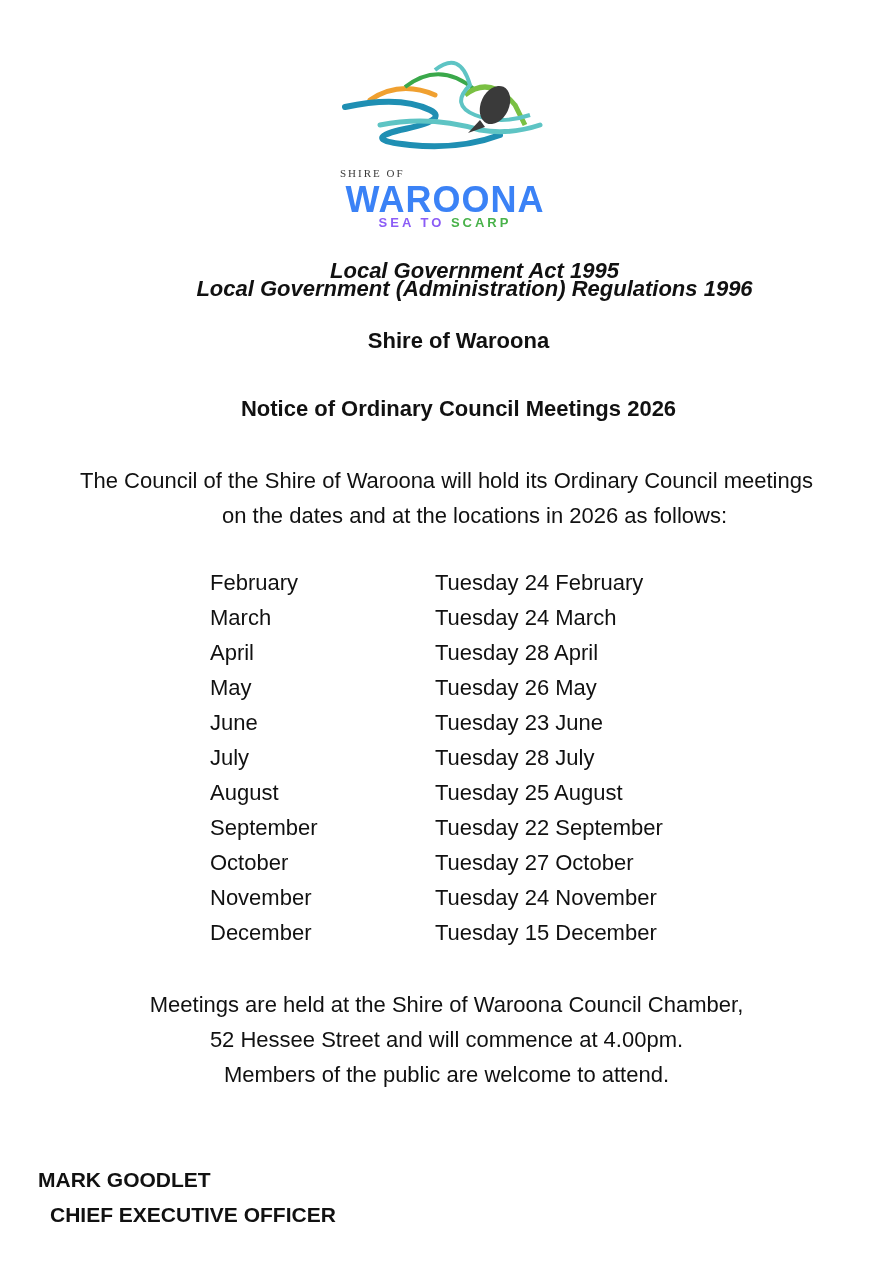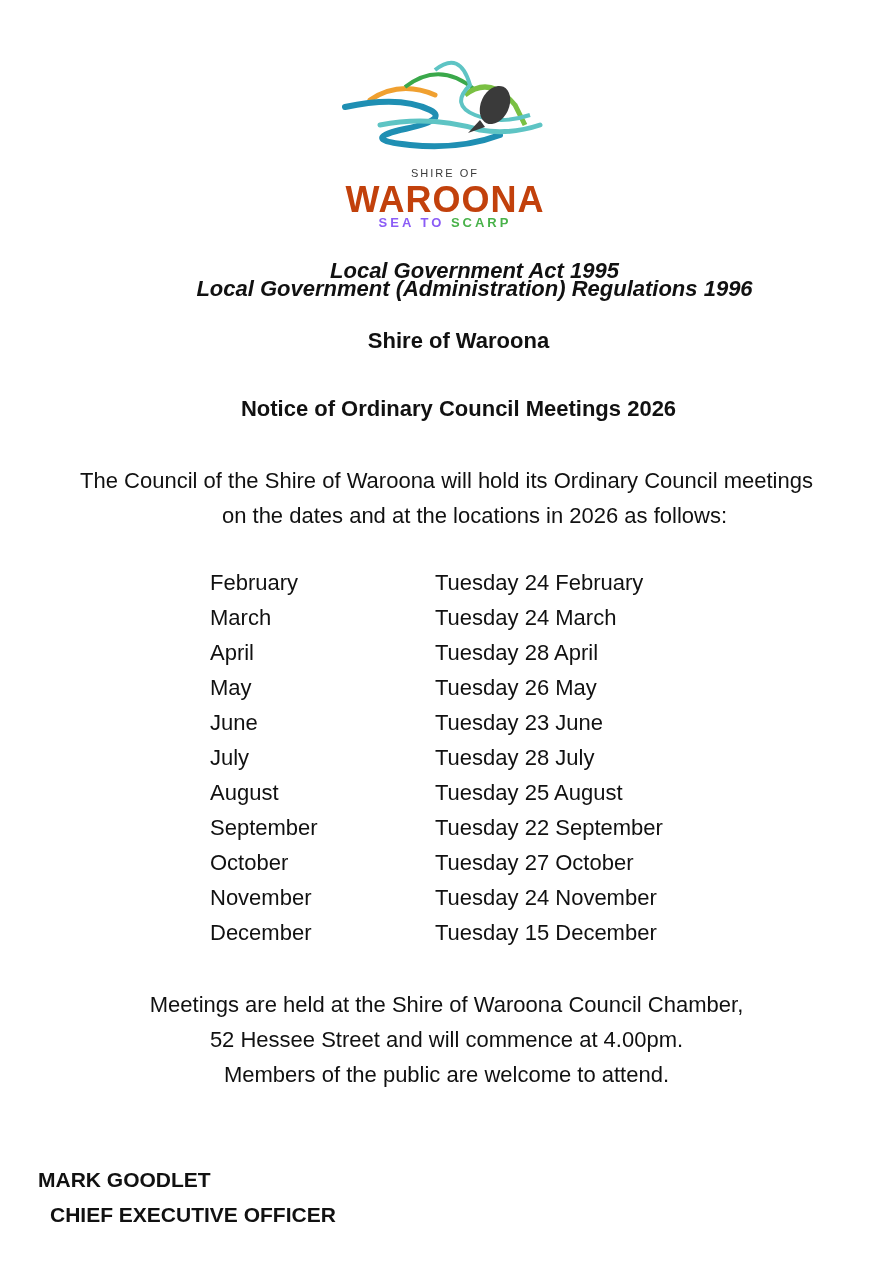"SHIRE OF" .logo-shire { font-family: none -> Liberation Serif, serif; text-align: center -> left }
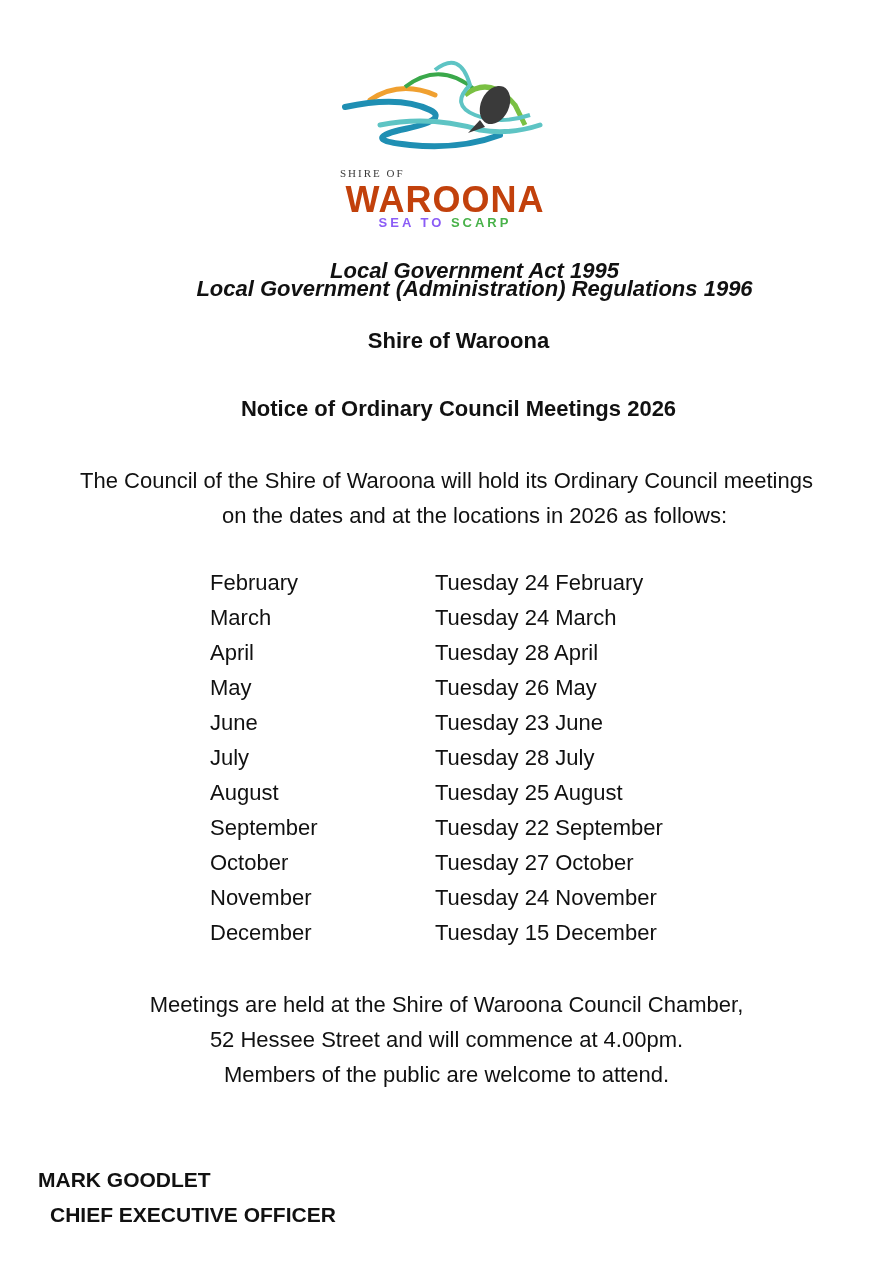"WAROONA" .logo-waroona { color: #c2410c -> #3b82f6 }
